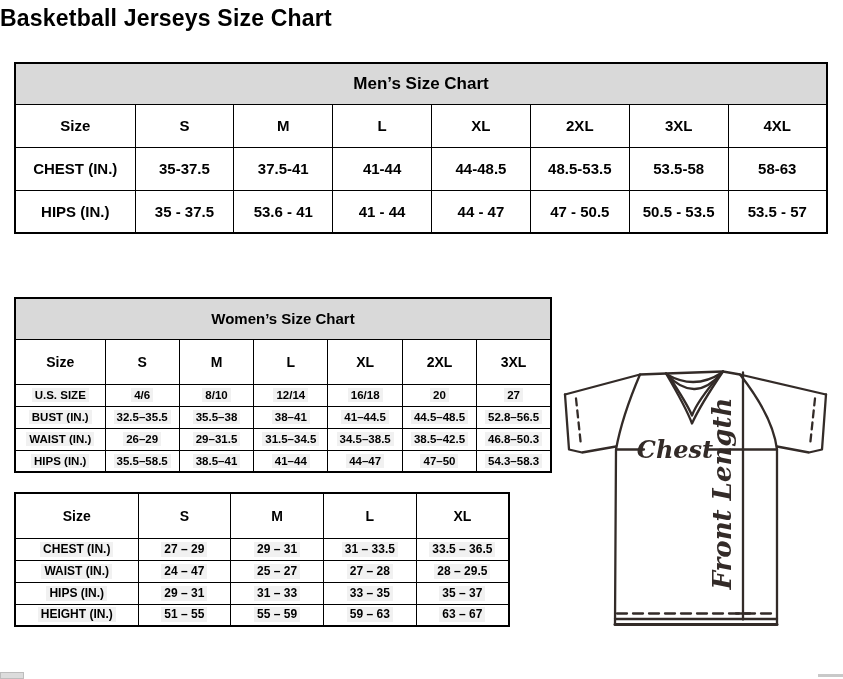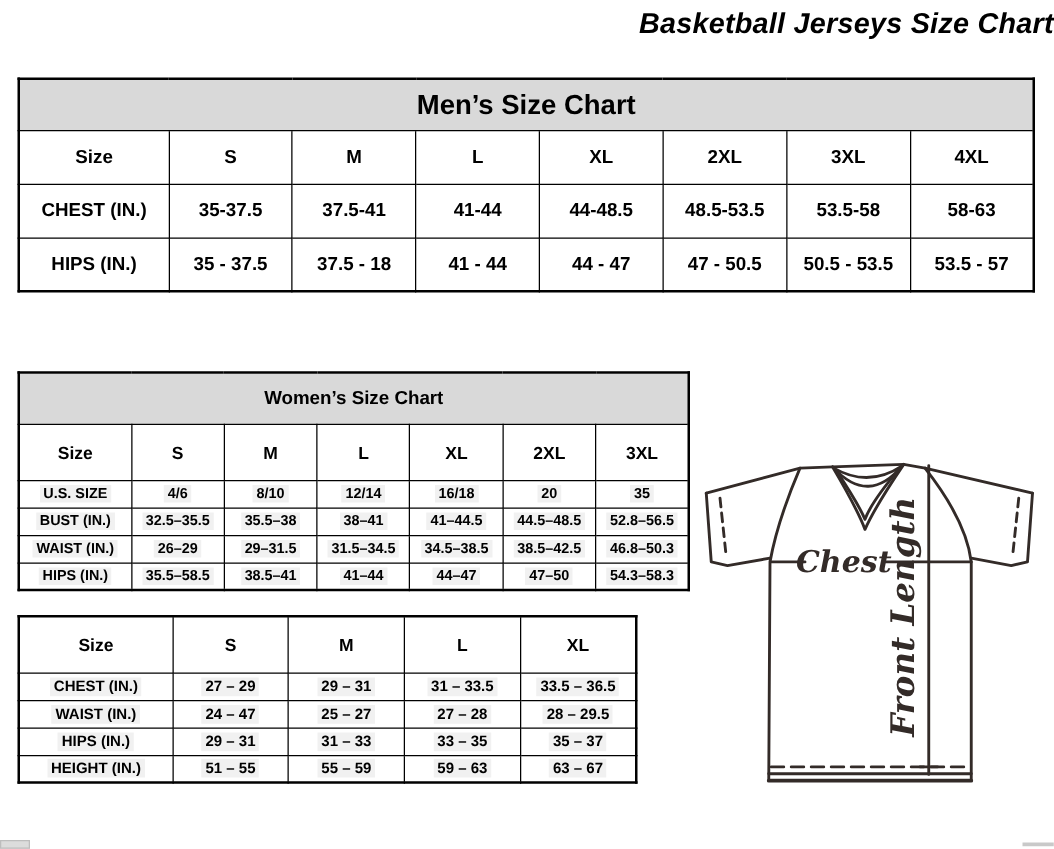"Basketball Jerseys Size Chart" .page-title { font-style: italic -> none; text-align: right -> left }
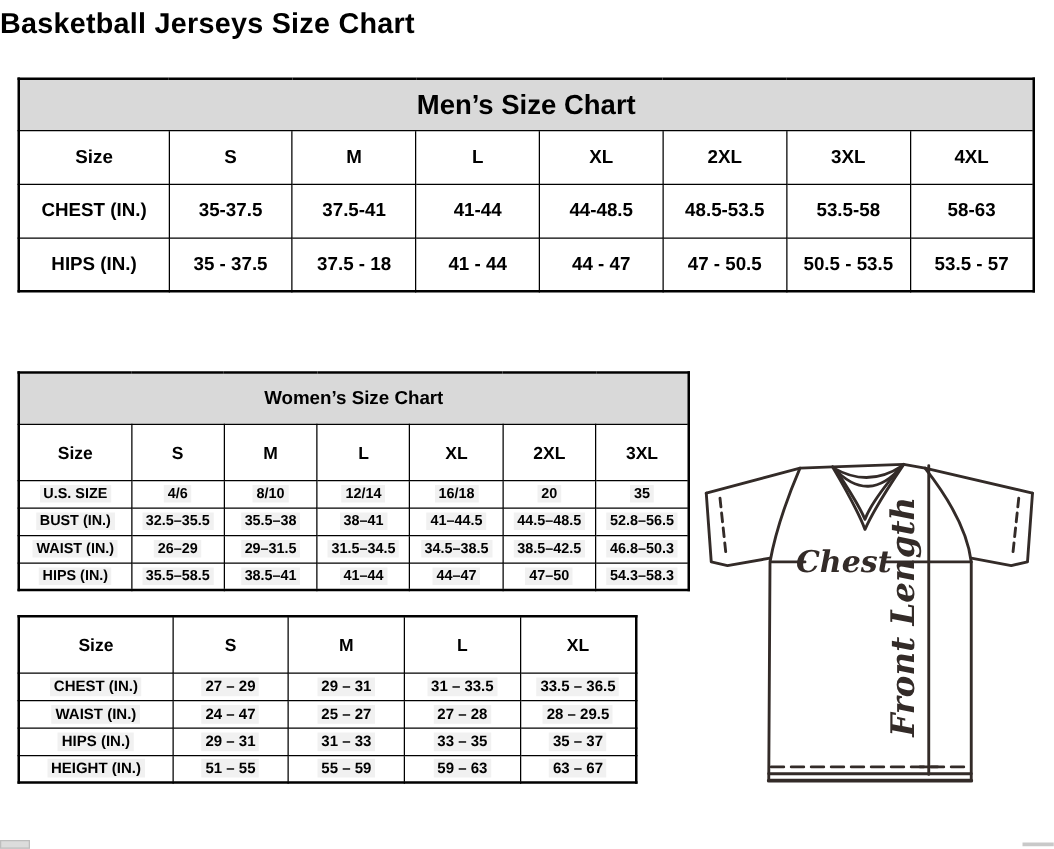"Men’s Size Chart" .band th { font-size: 22px -> 17px }
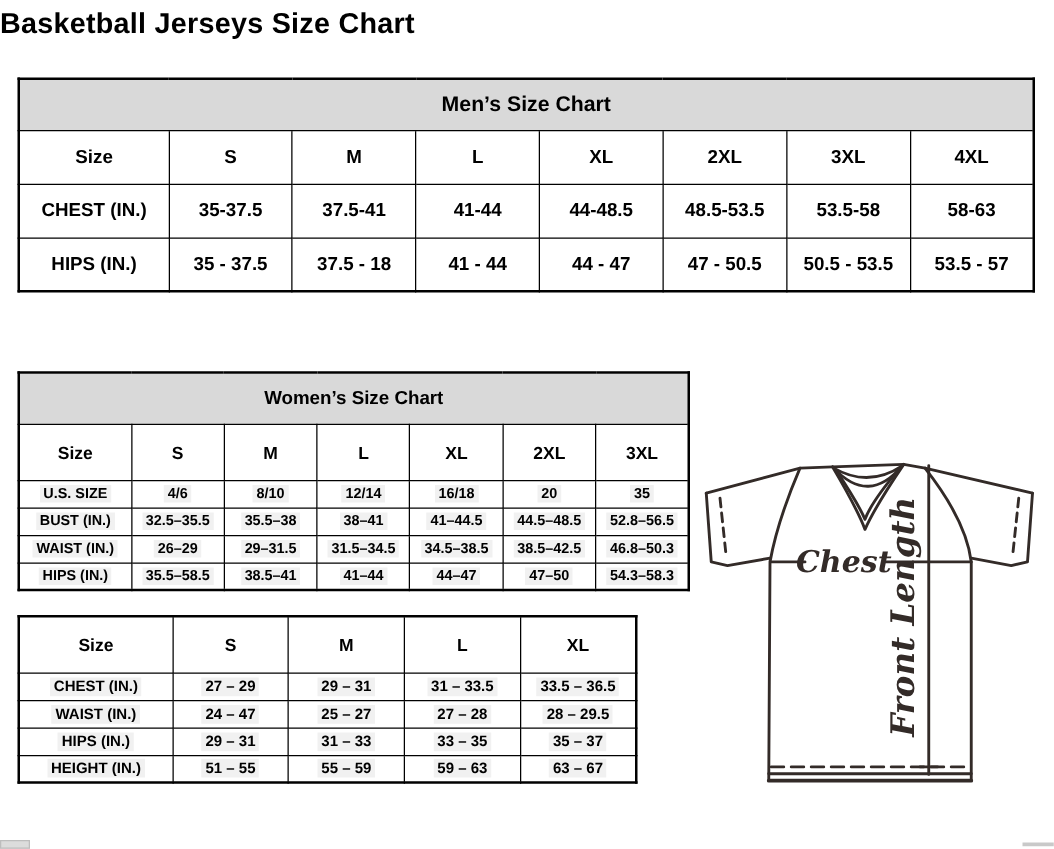"37.5 - 18" td { text: 37.5 - 18 -> 53.6 - 41 }
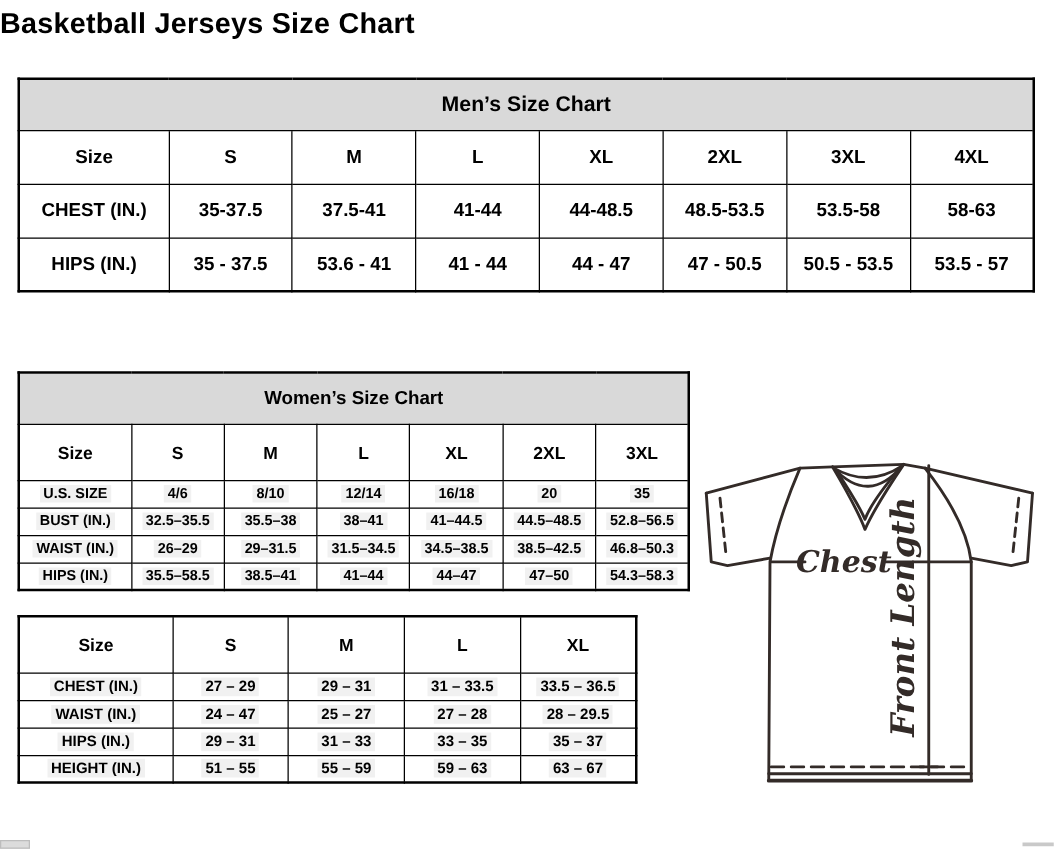"35" span.hl { text: 35 -> 27 }
